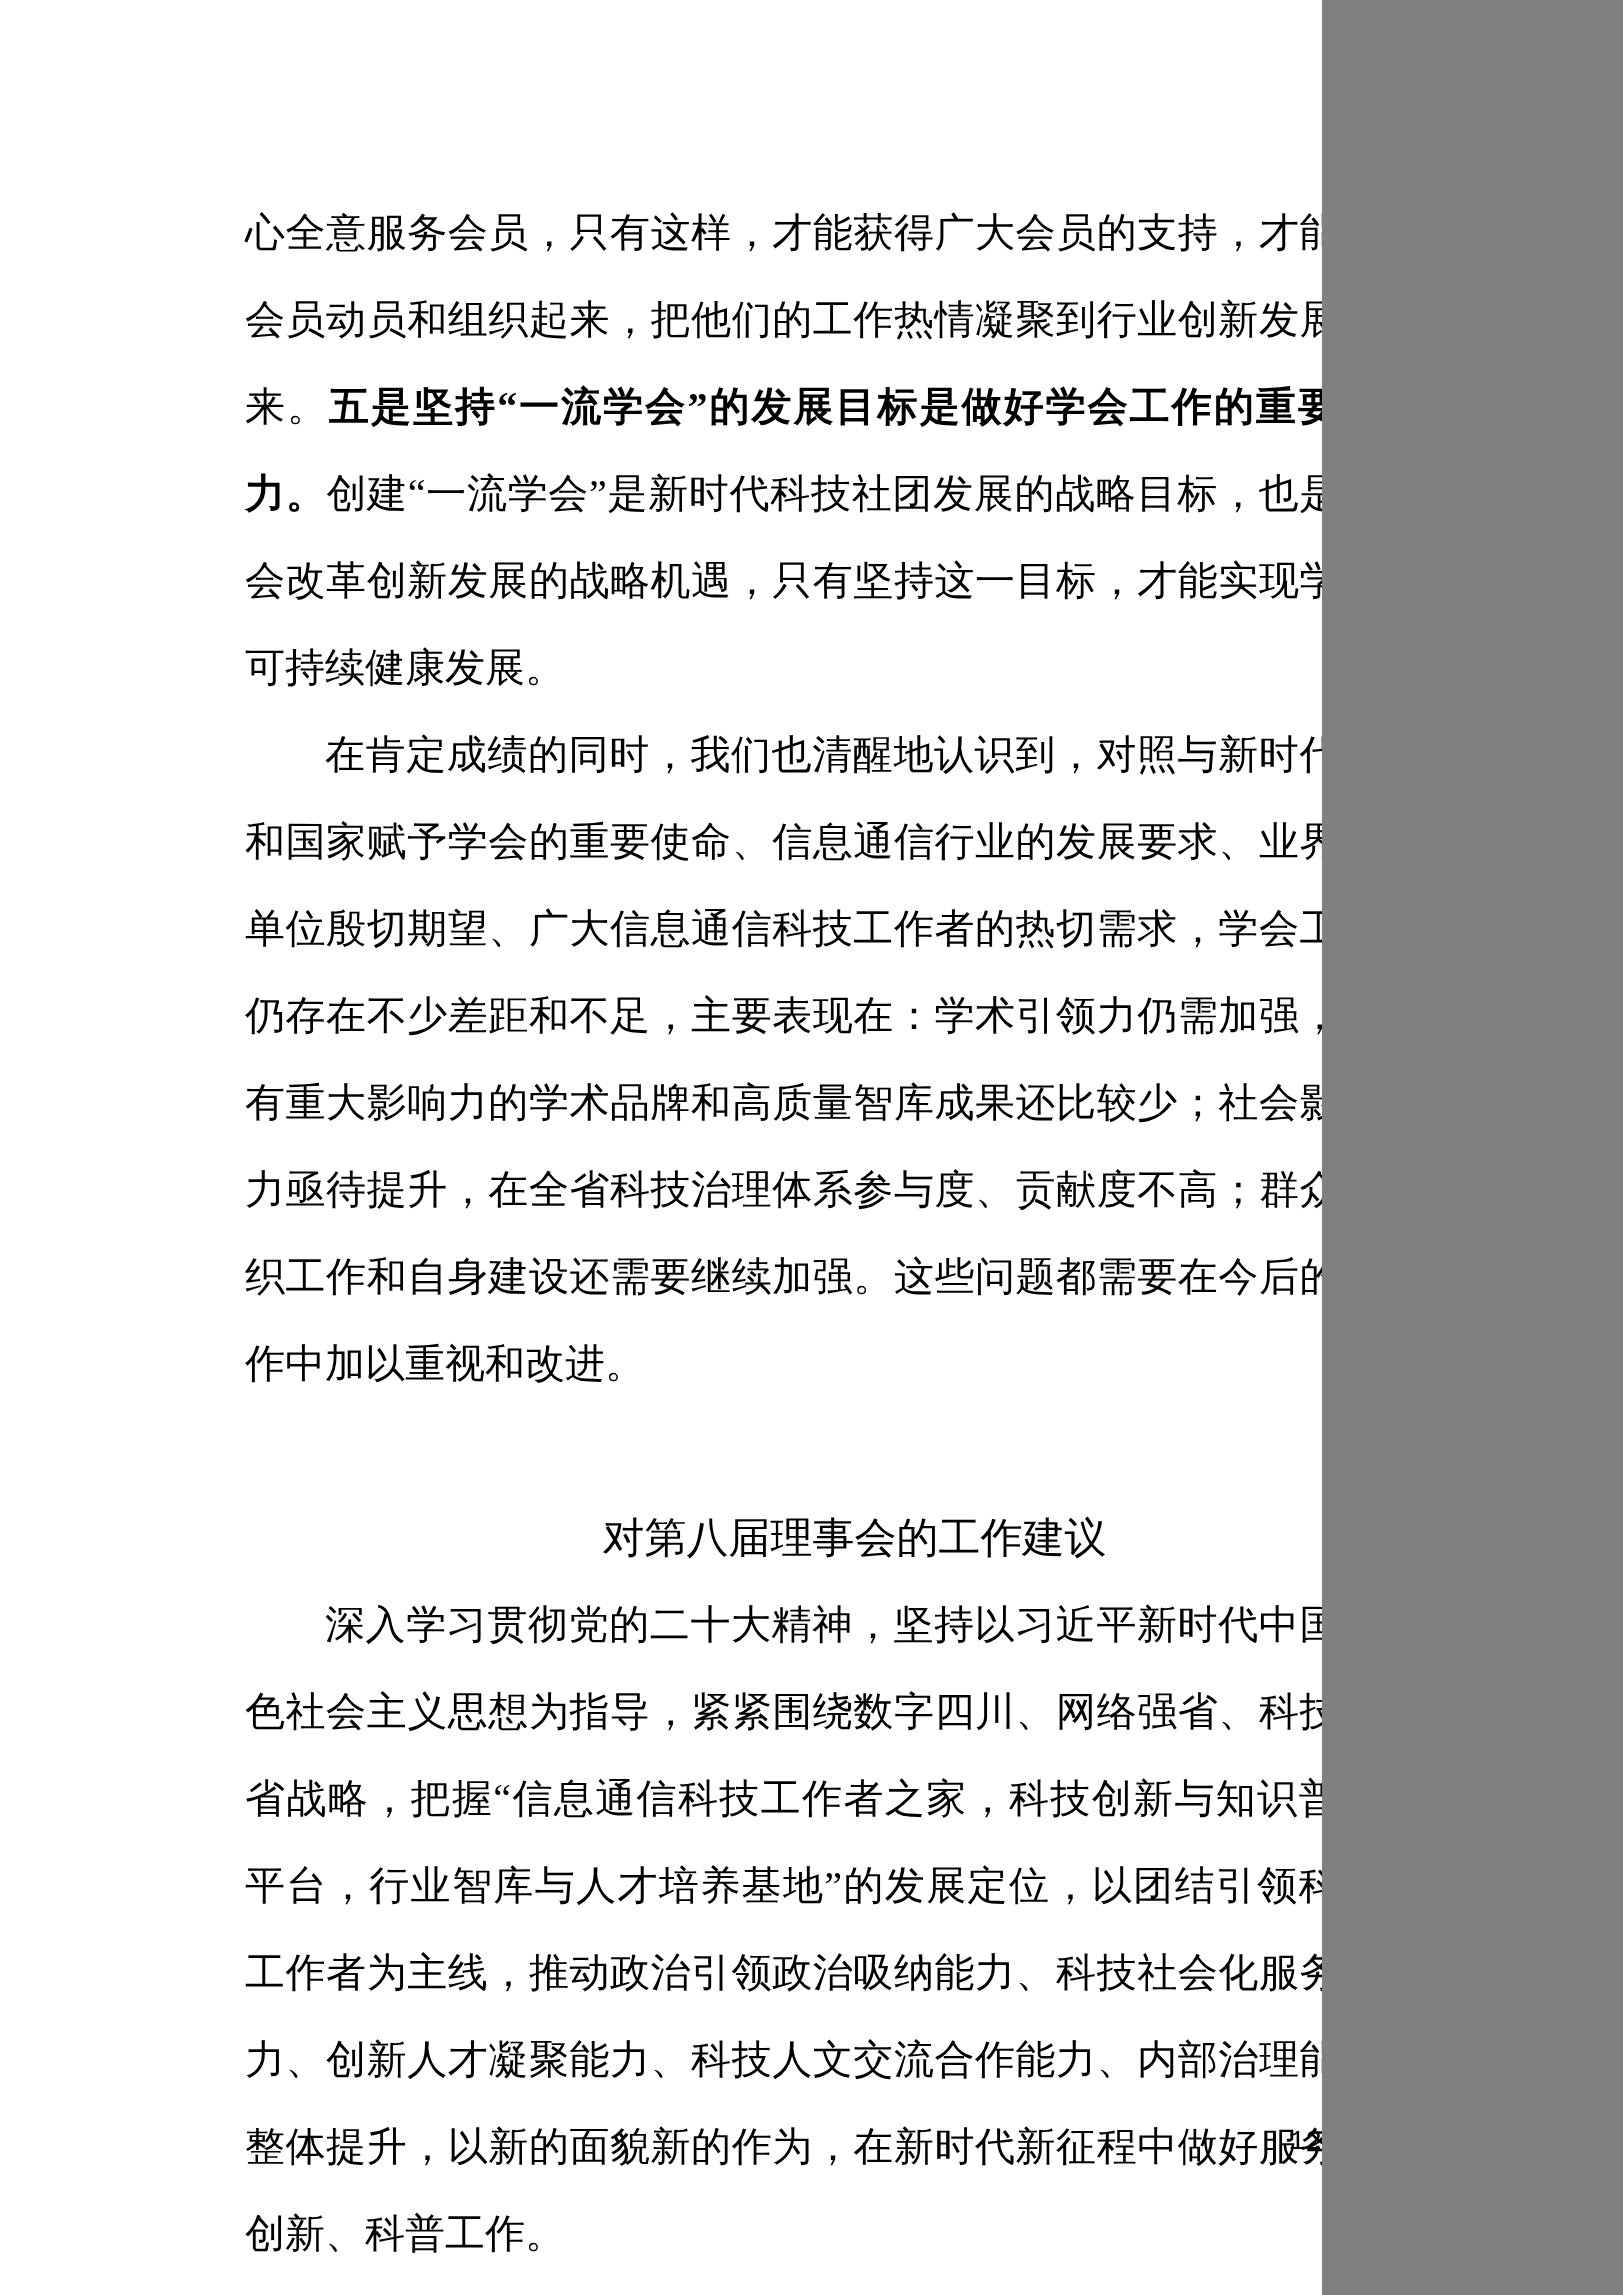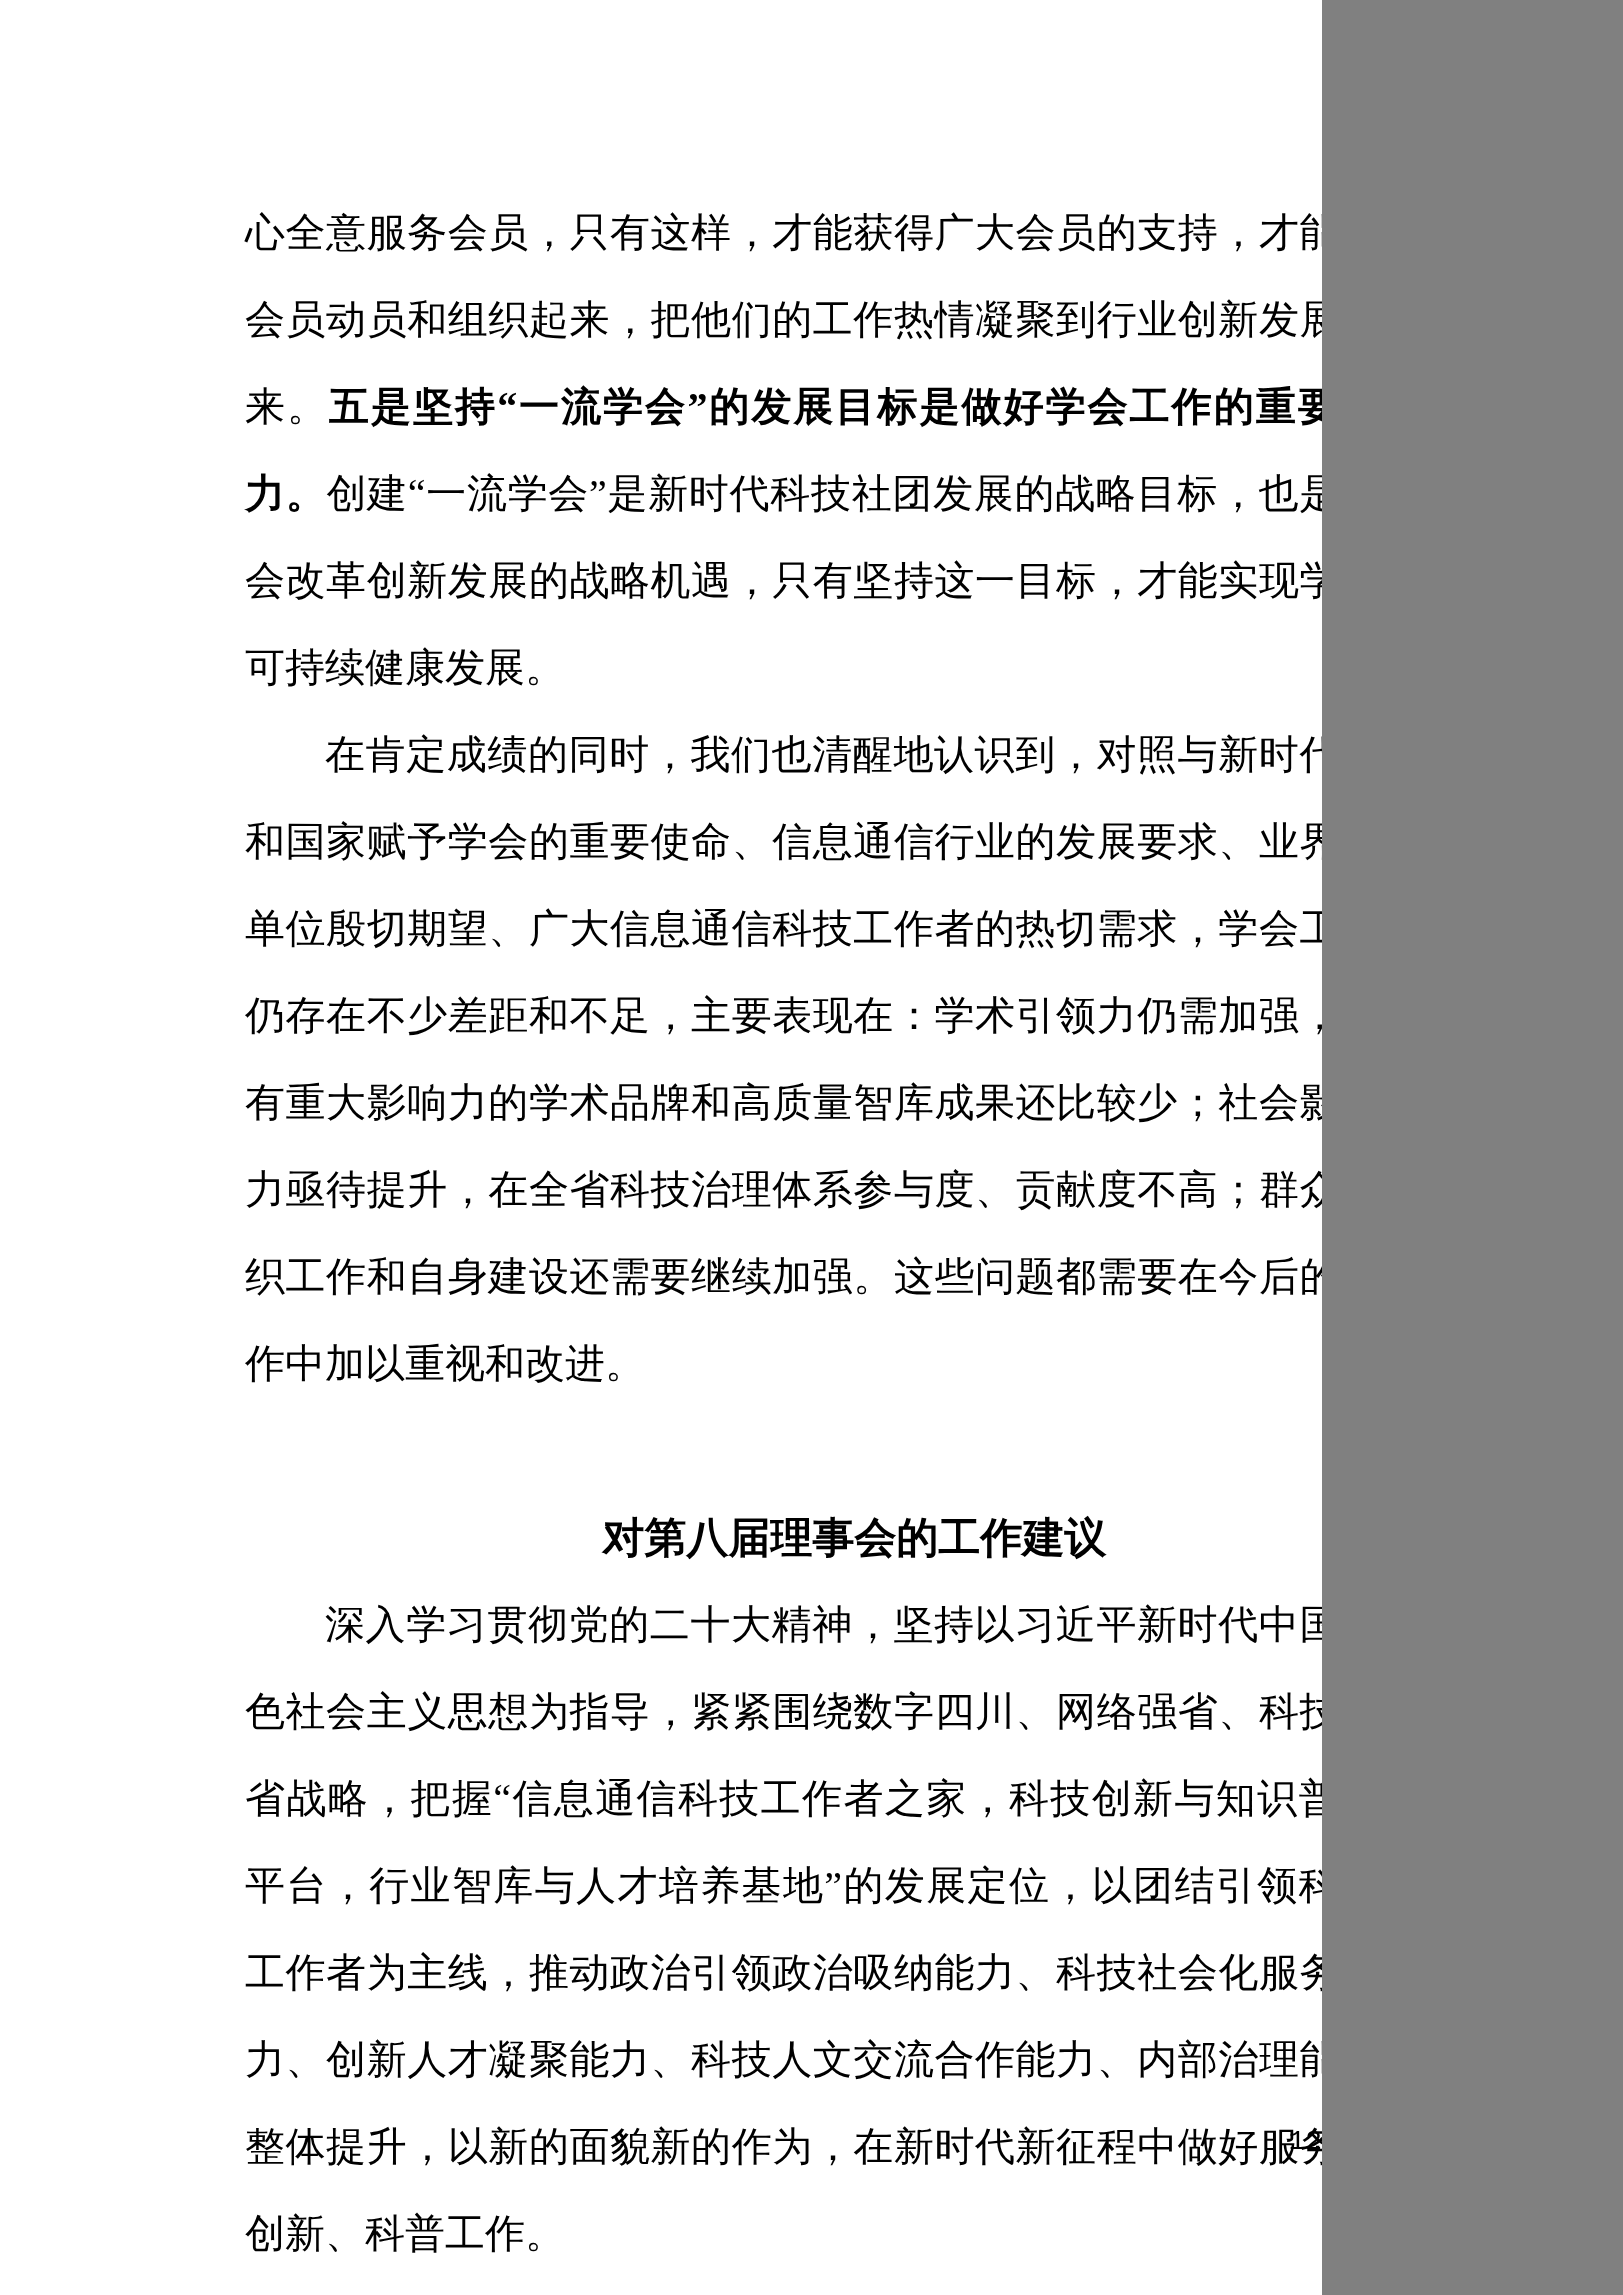"对第八届理事会的工作建议" .heading { font-weight: 700 -> 400 }
